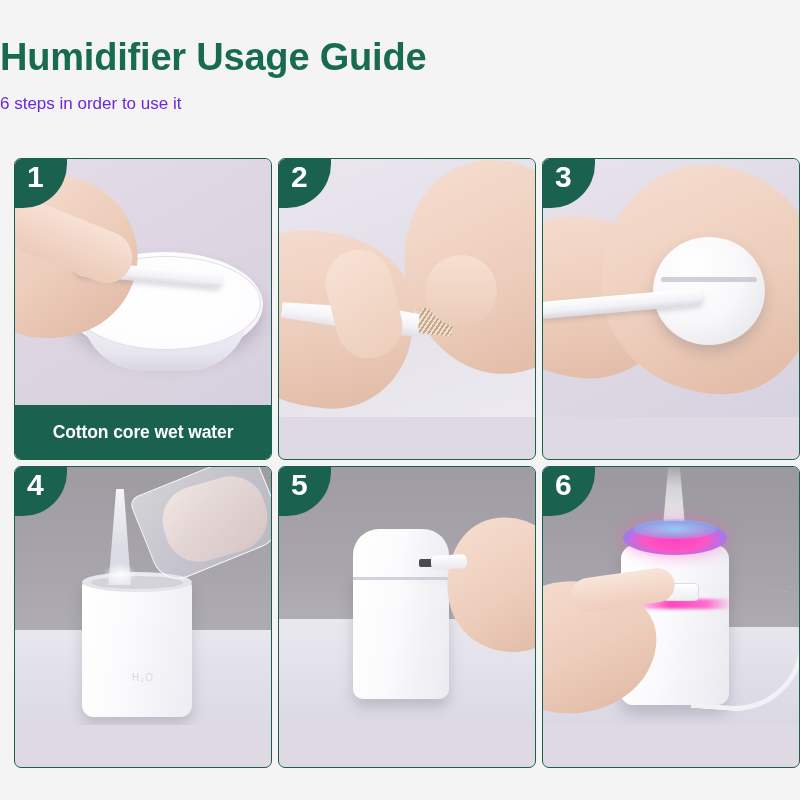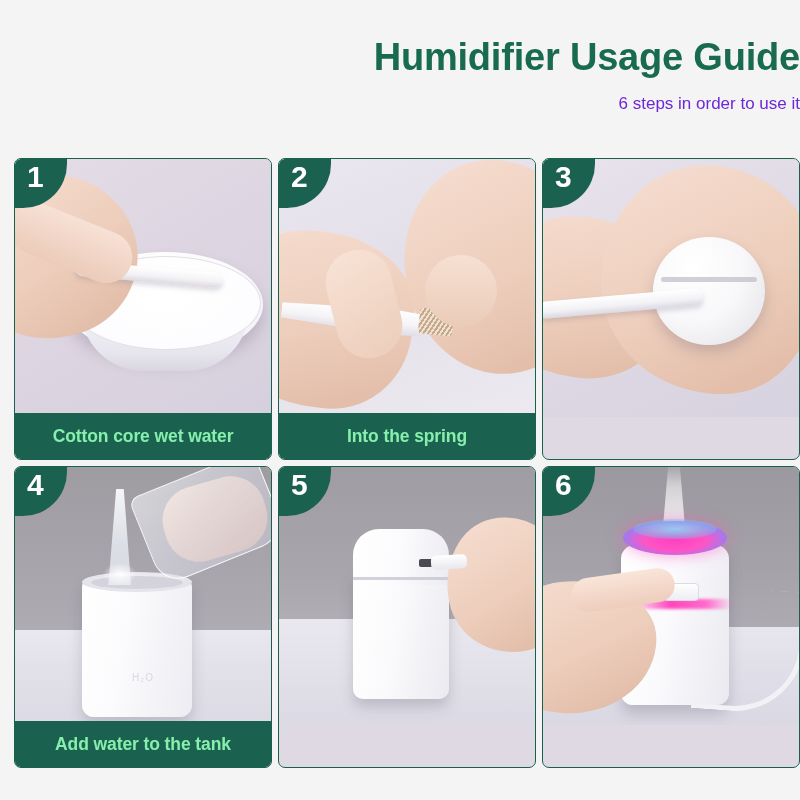"Humidifier Usage Guide" .header { text-align: right -> left }
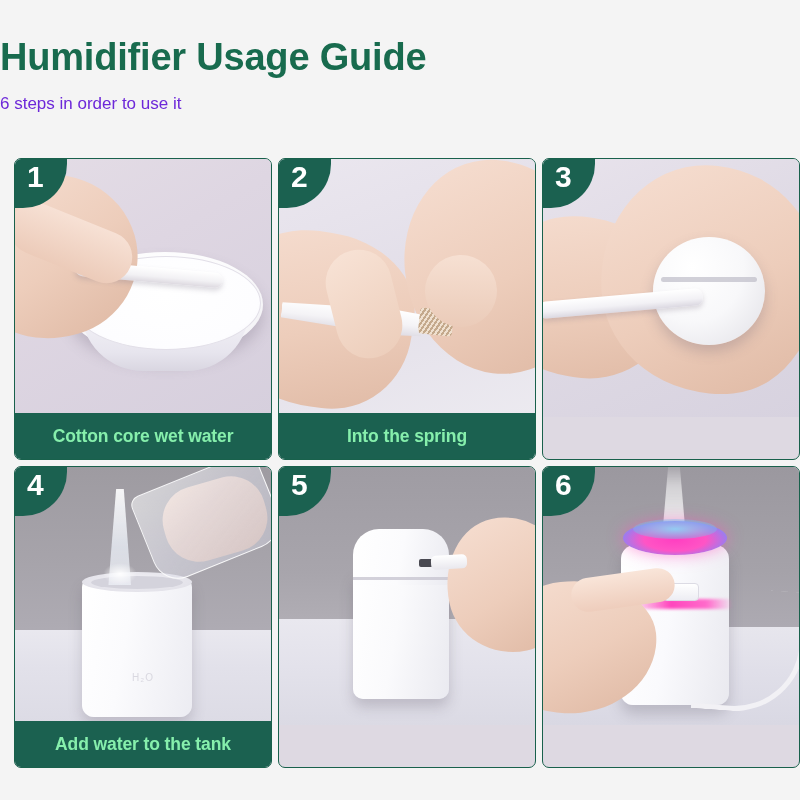"Cotton core wet water" .caption { color: #86efac -> #ffffff; height: 46px -> 54px }
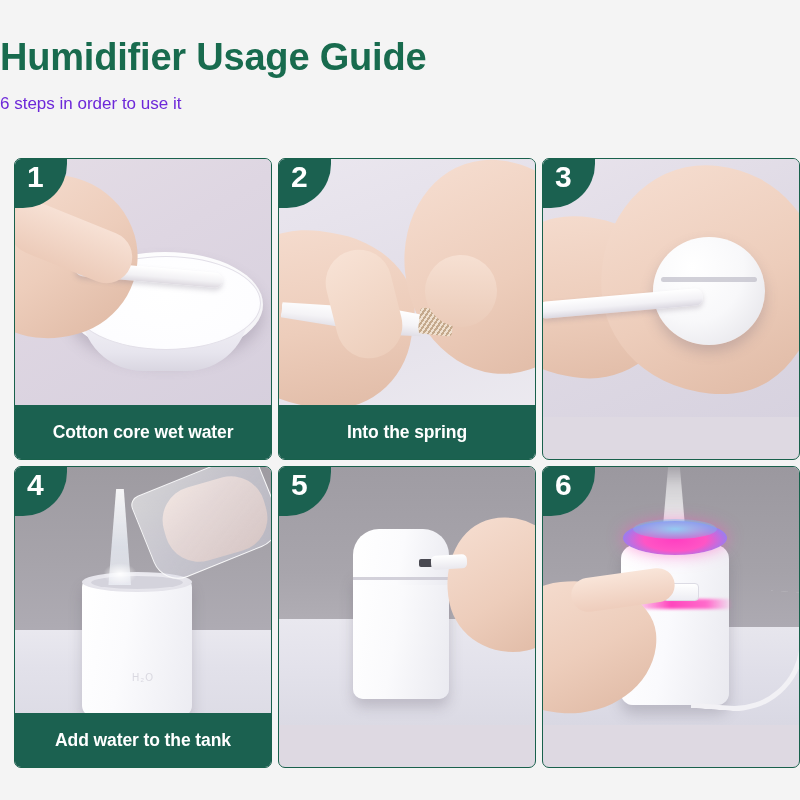"Into the spring" div.caption { html: <div>Into the spring</div> -> none }
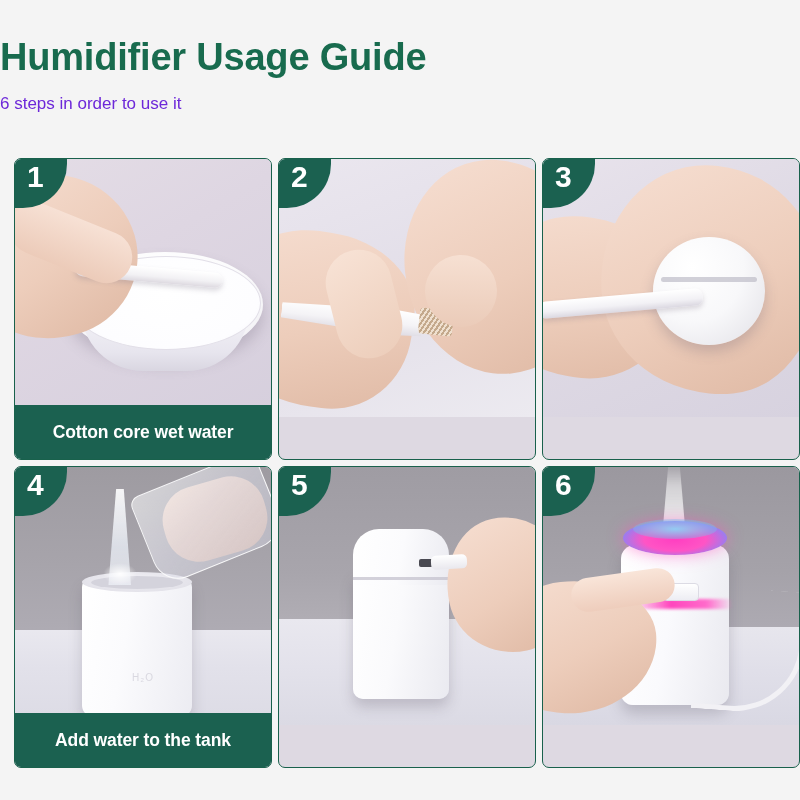"Add water to the tank" div.caption { html: <div>Add water to the tank</div> -> none }
